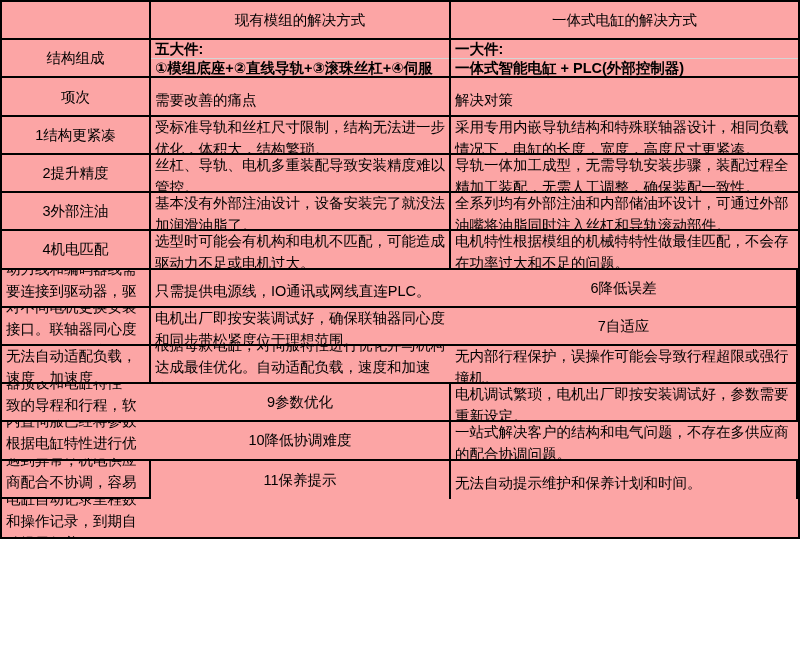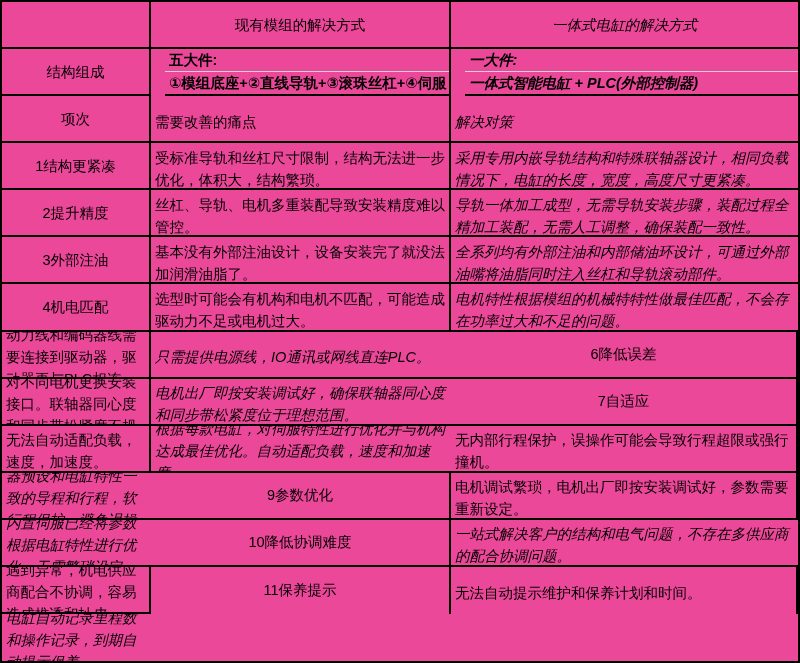"现有模组的解决方式" .table { background: #ec4899 -> #fca5a5; height: 663px -> 539px }
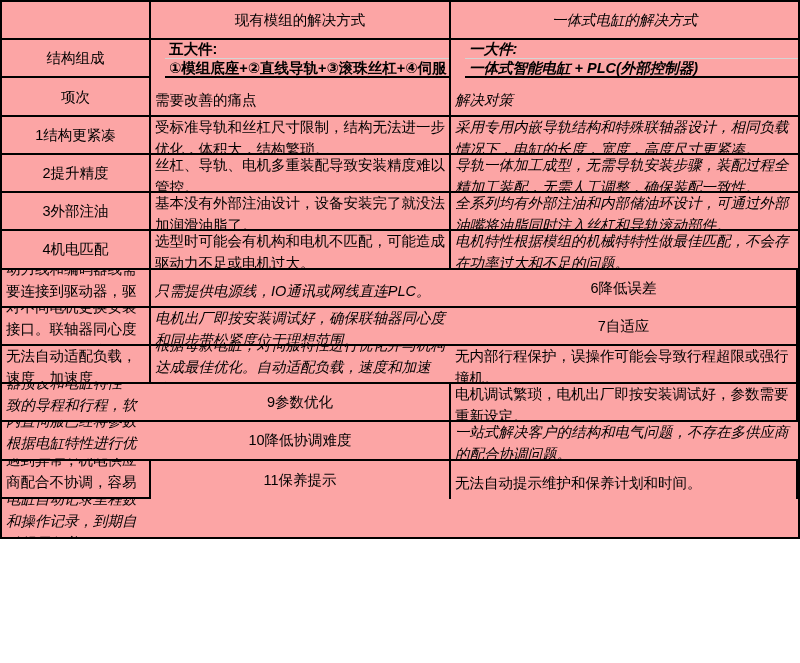"一体式电缸的解决方式" .cell.lc { font-style: italic -> none }
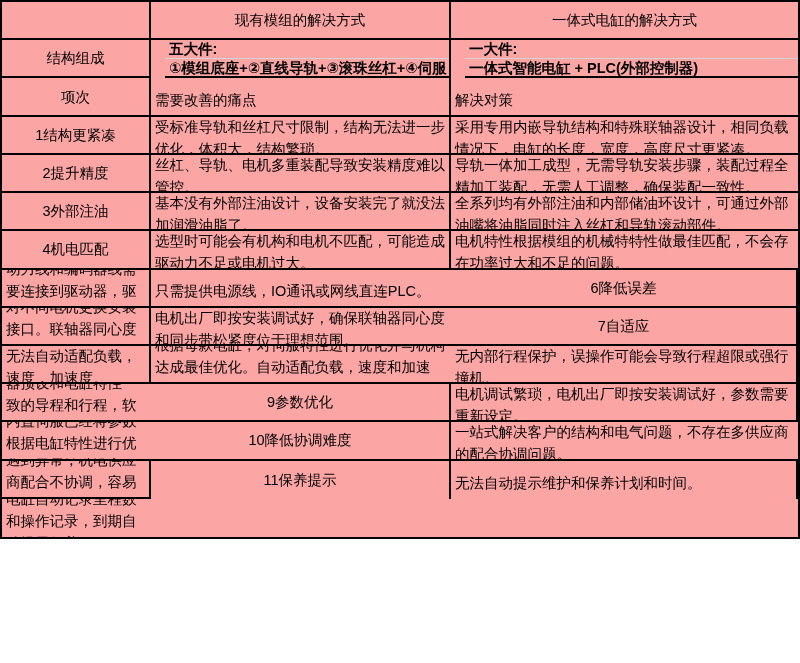"五大件:" .cell.split { margin-left: 14px -> none }
